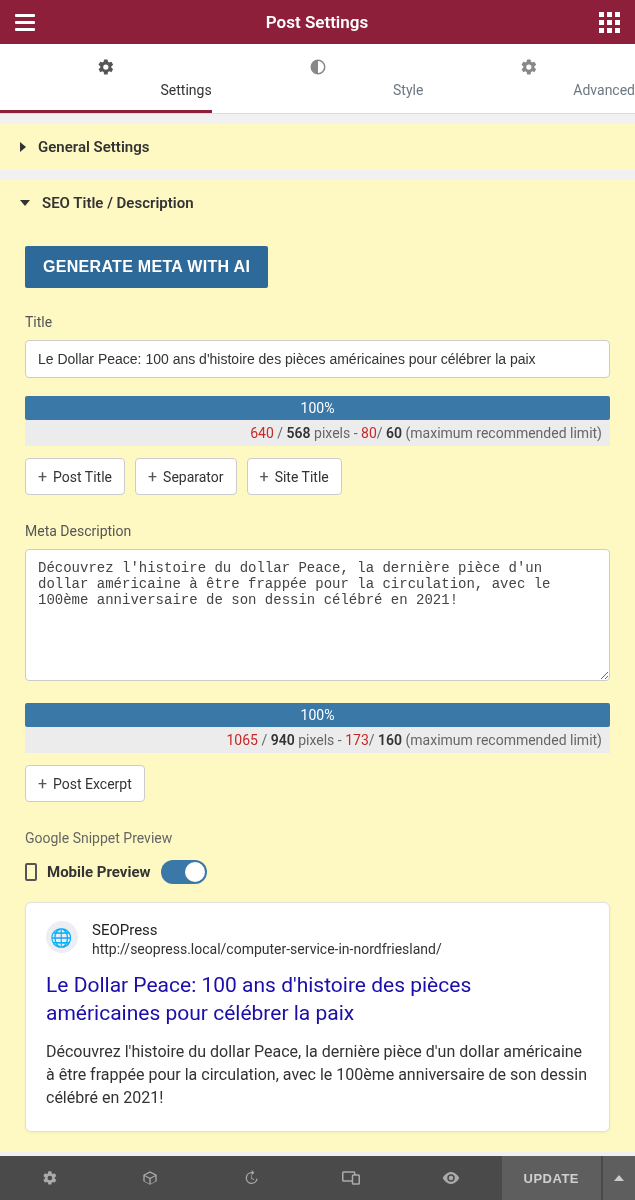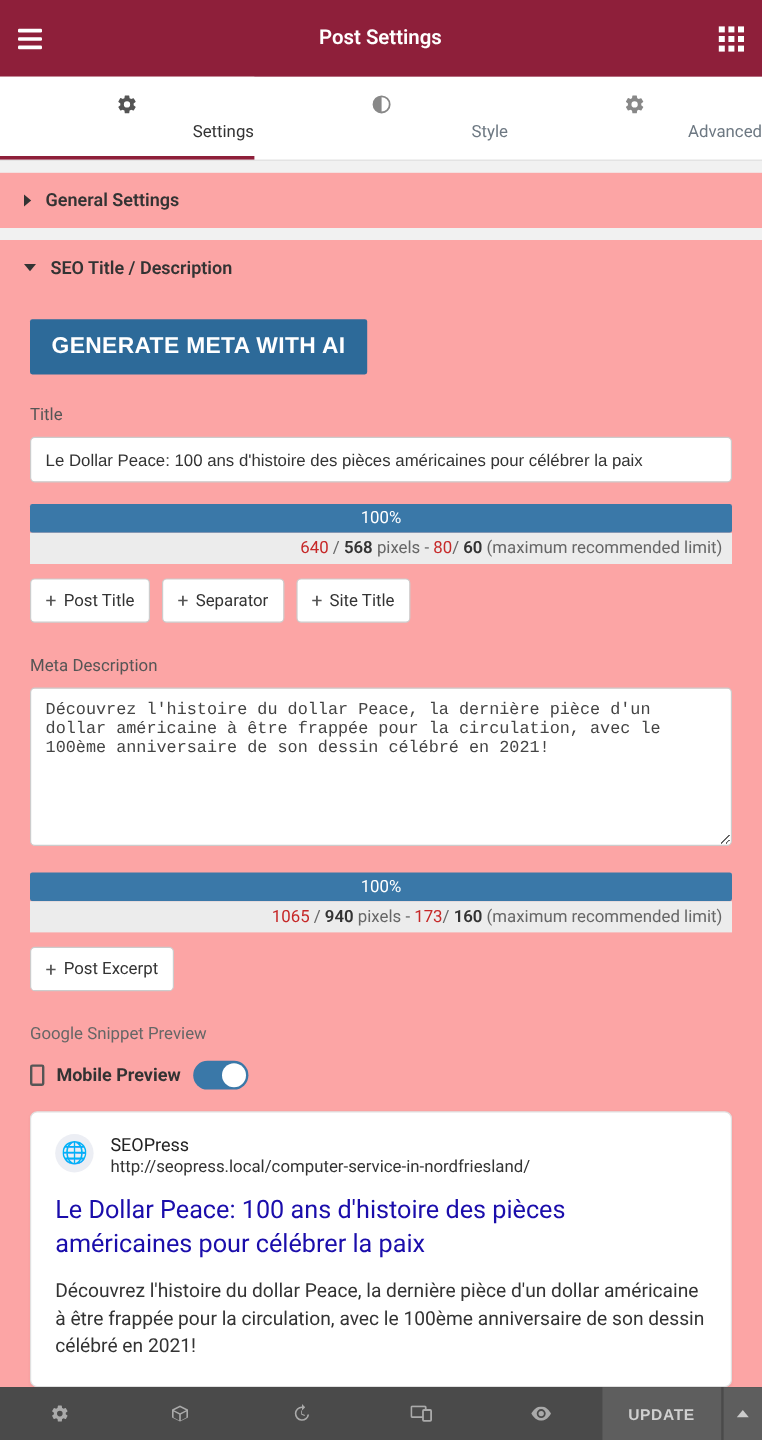"Post Settings" .header { height: 64px -> 44px }
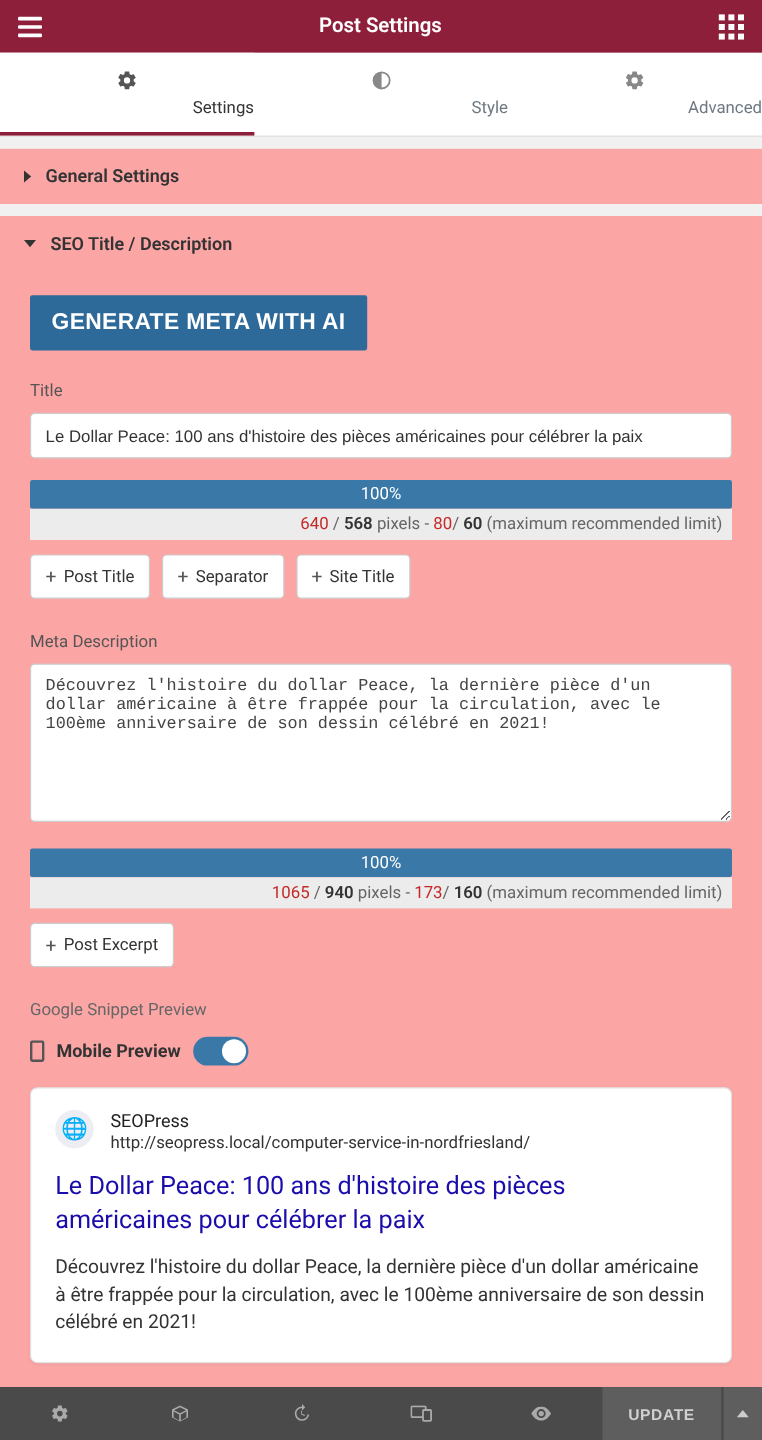"General Settings" .section { background: #fca5a5 -> #fef9c3 }
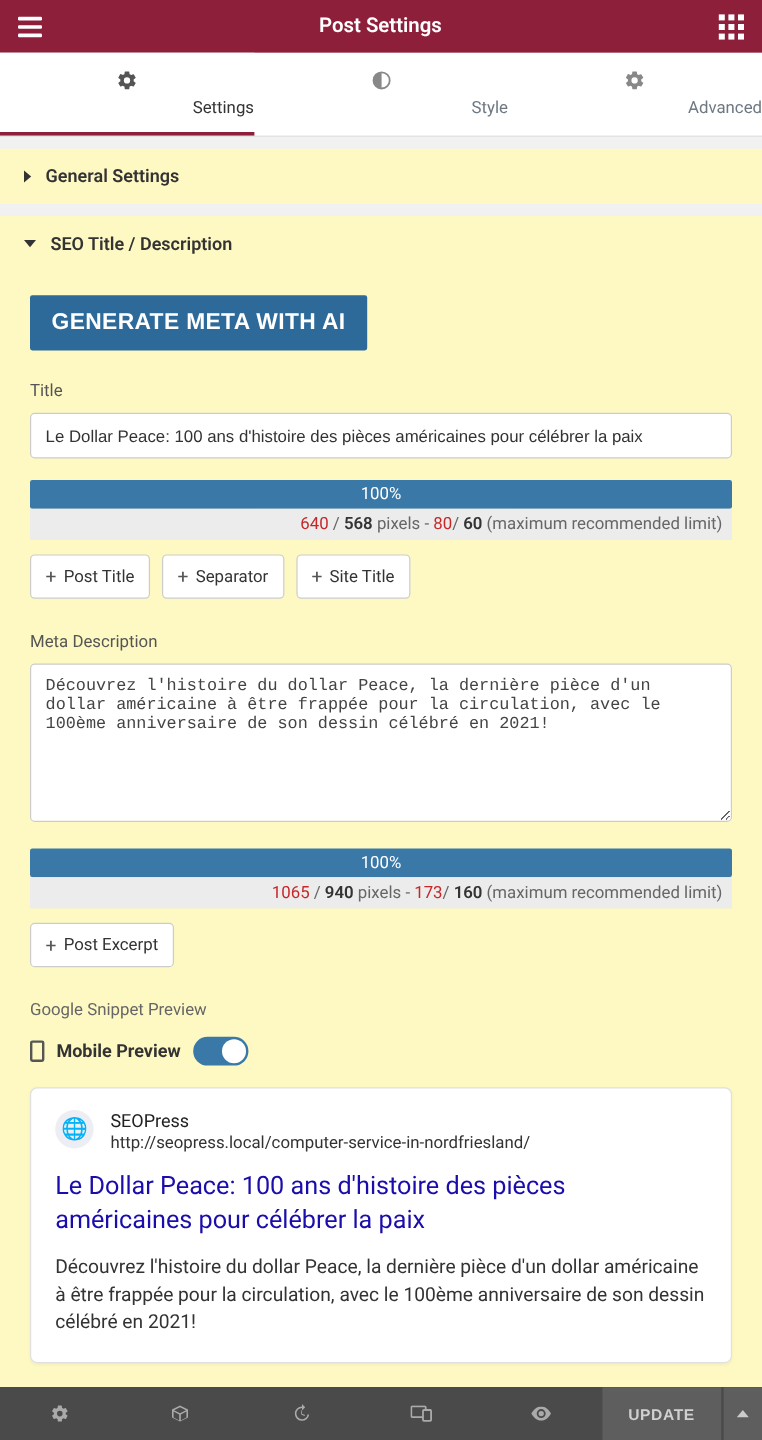"GENERATE META WITH AI" .btn-primary { font-size: 19px -> 16px }
